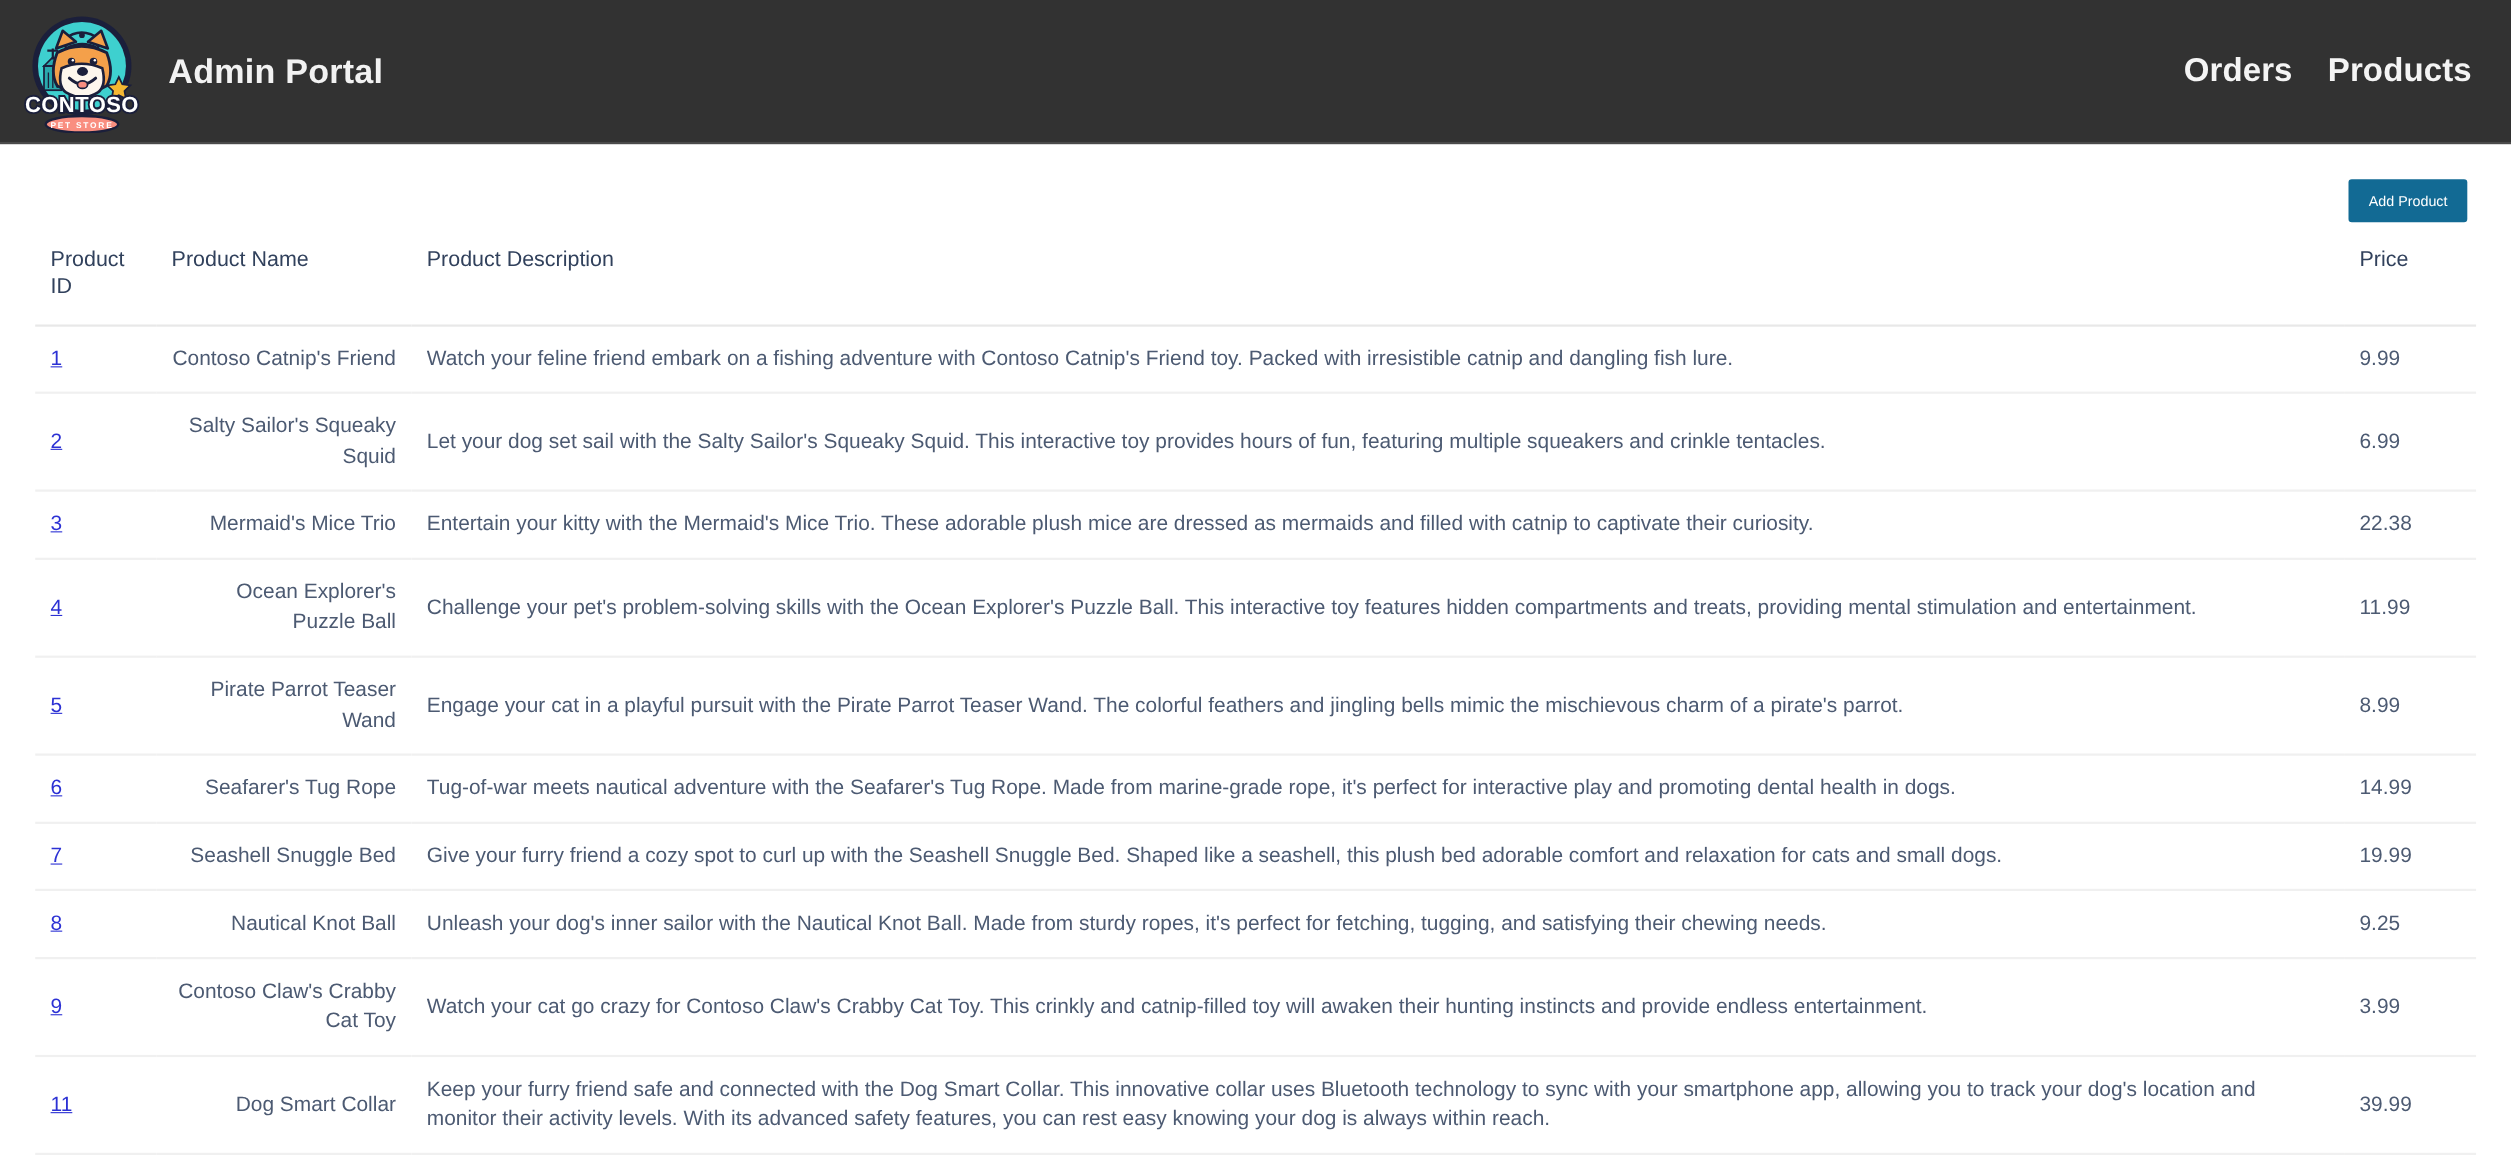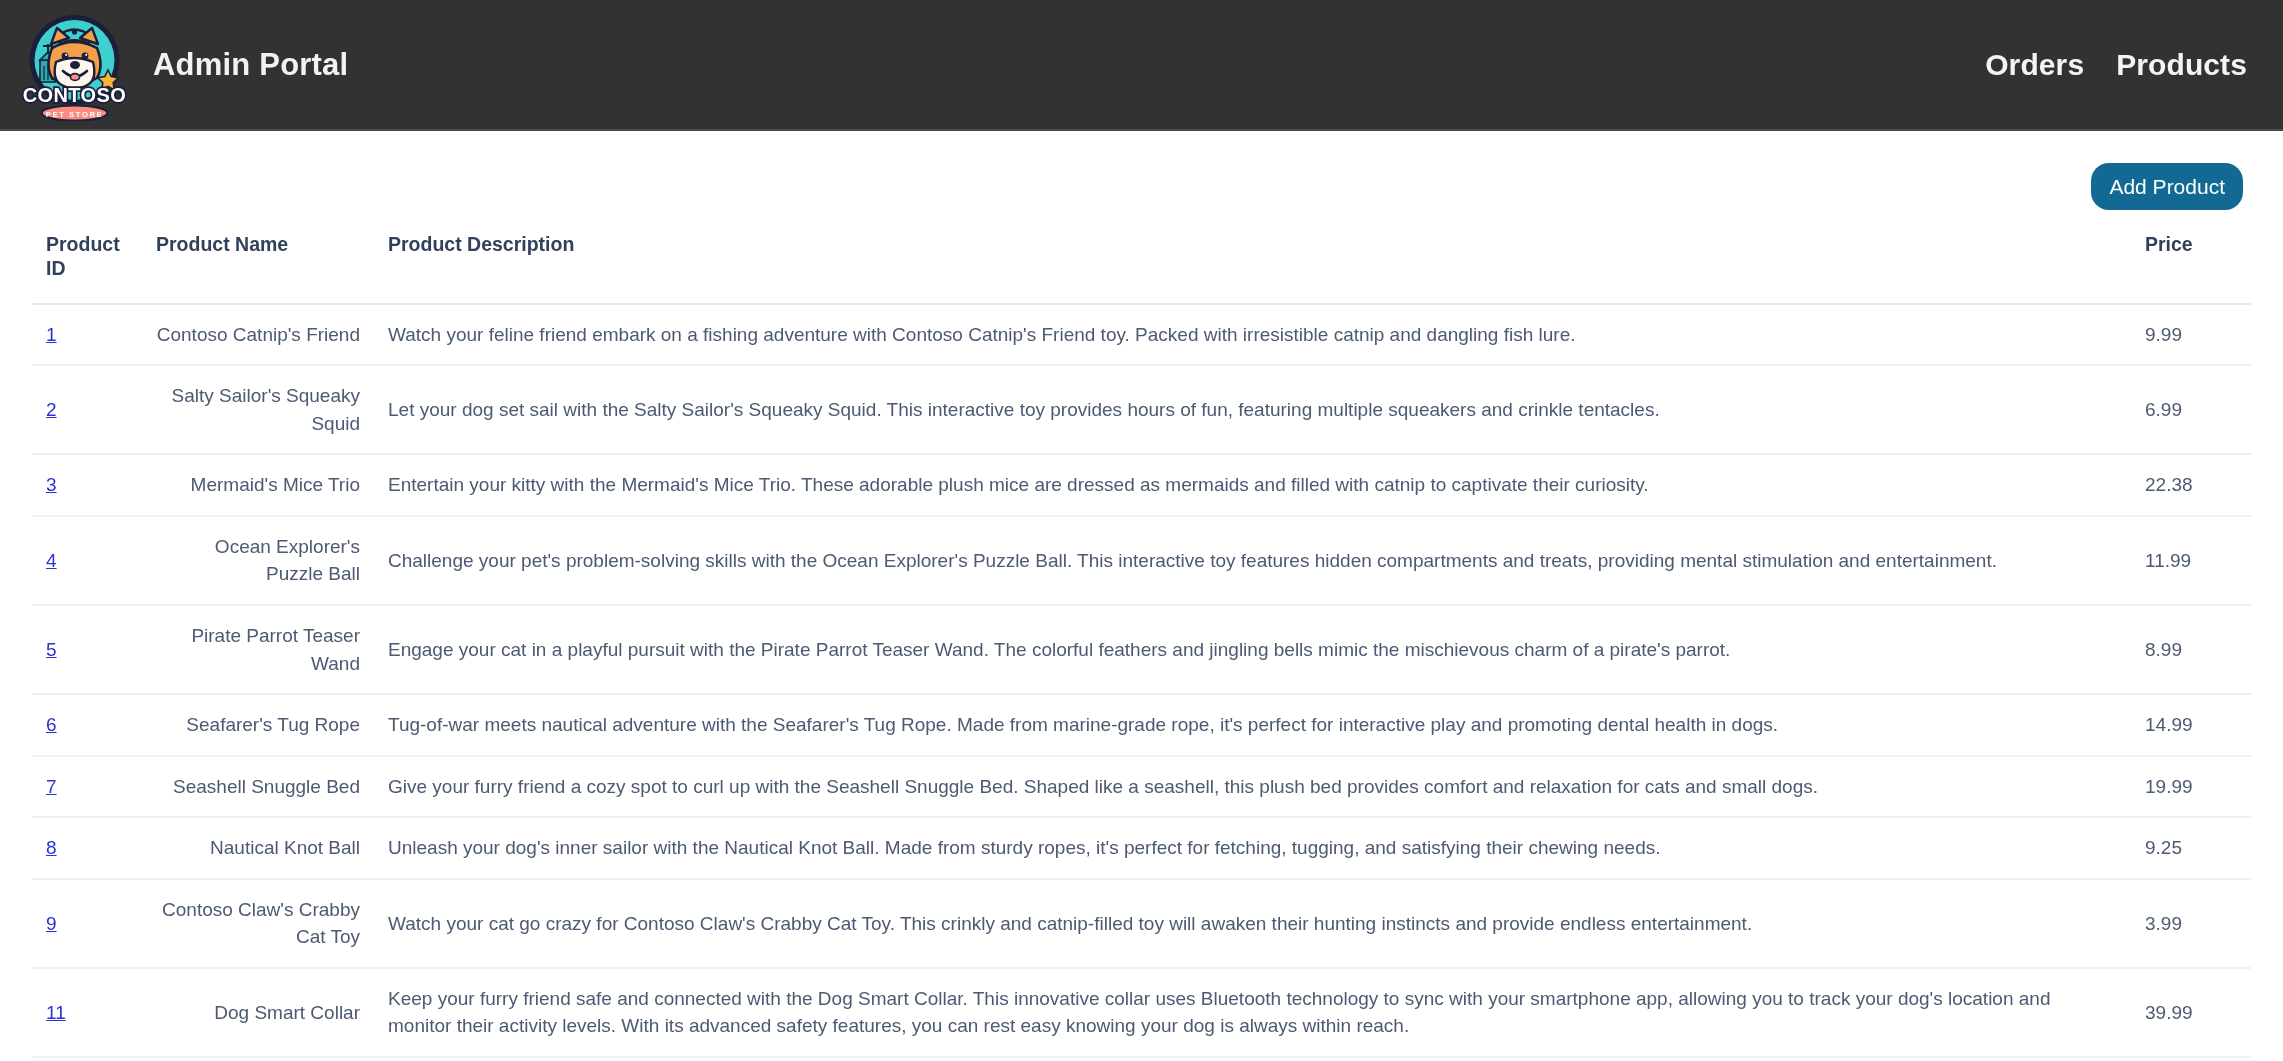"Add Product" .add-product-button { border-radius: 18px -> 3px; font-size: 21px -> 13px }
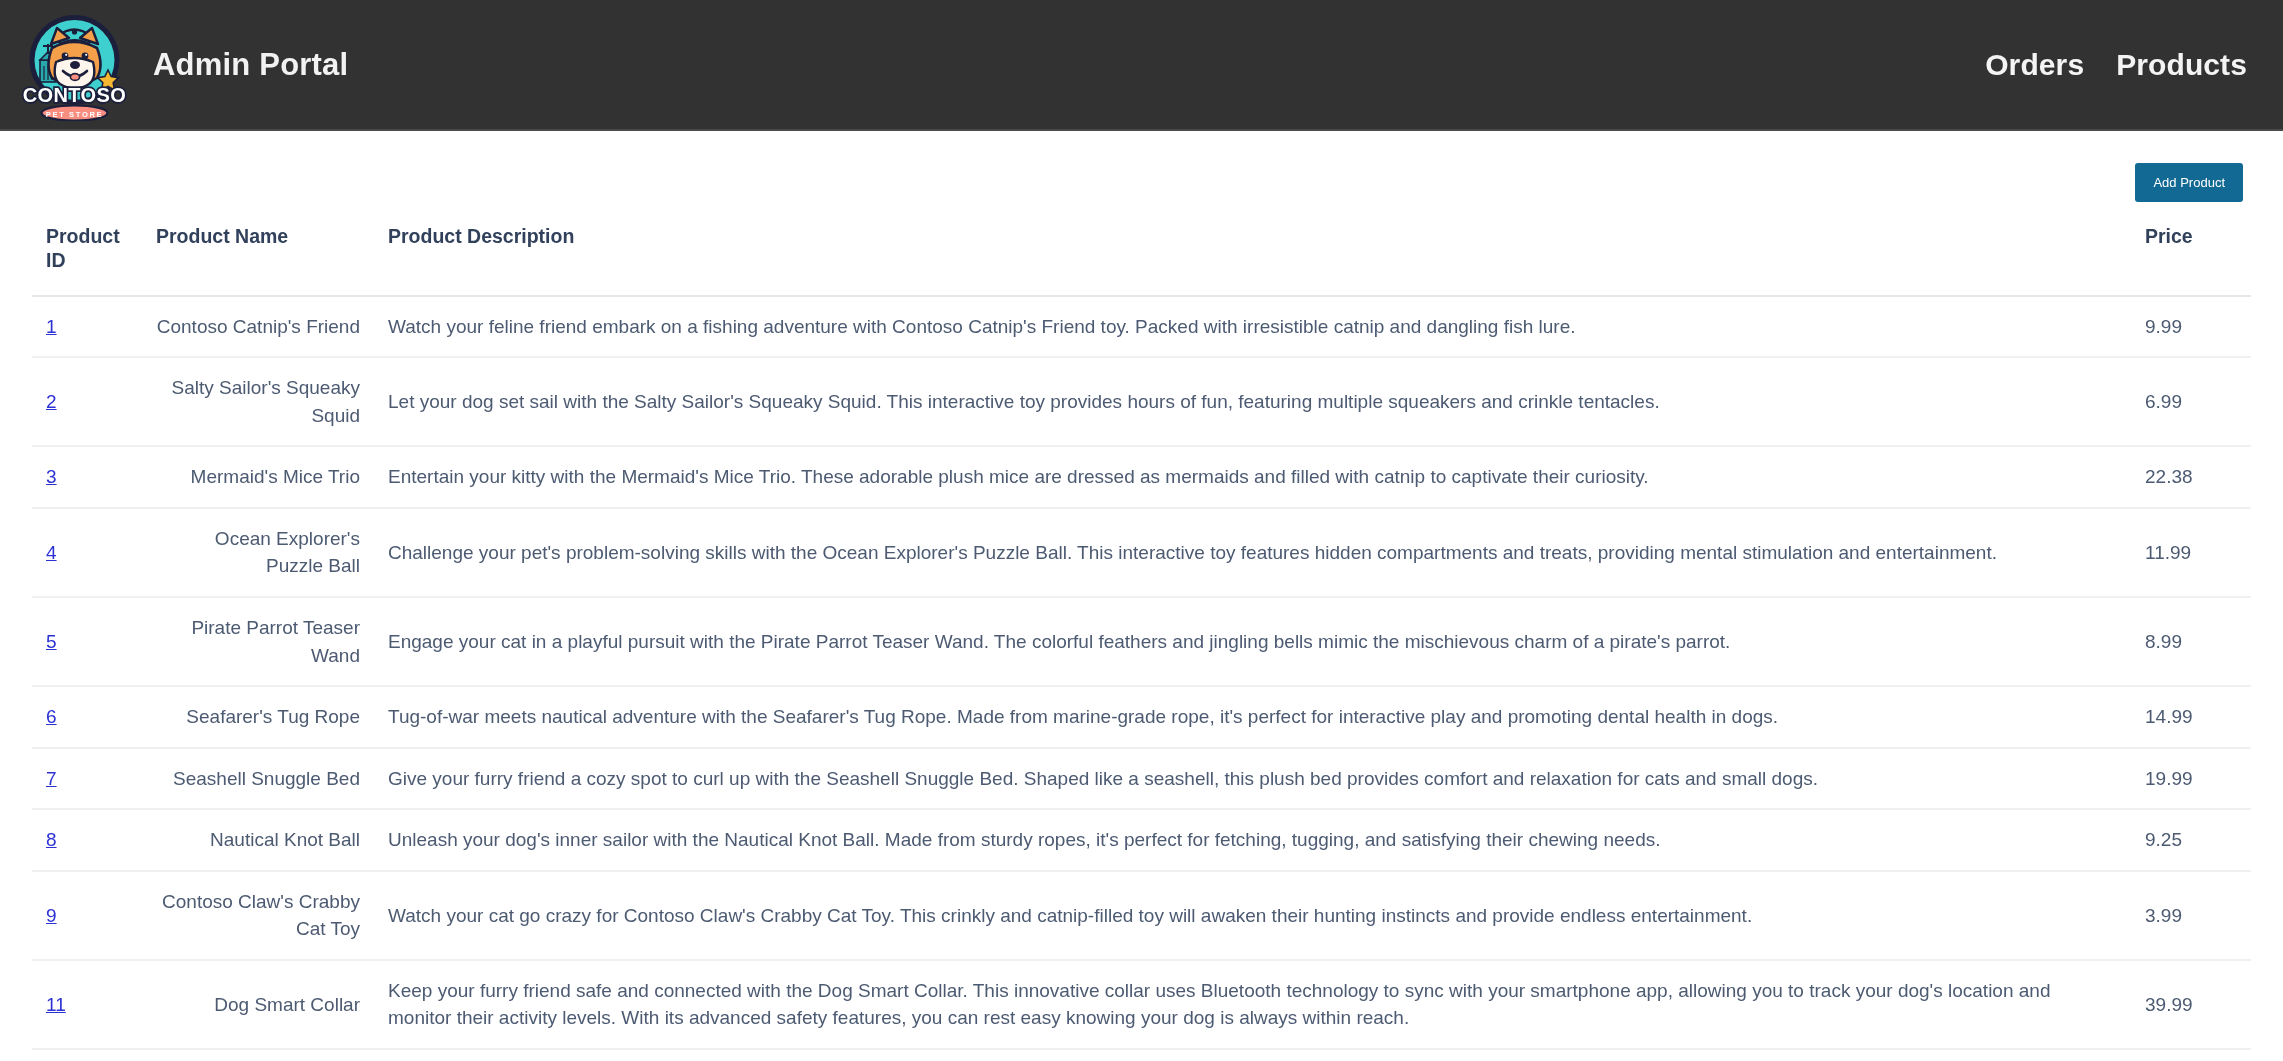"Product ID" .products-table th { font-weight: 700 -> 400 }
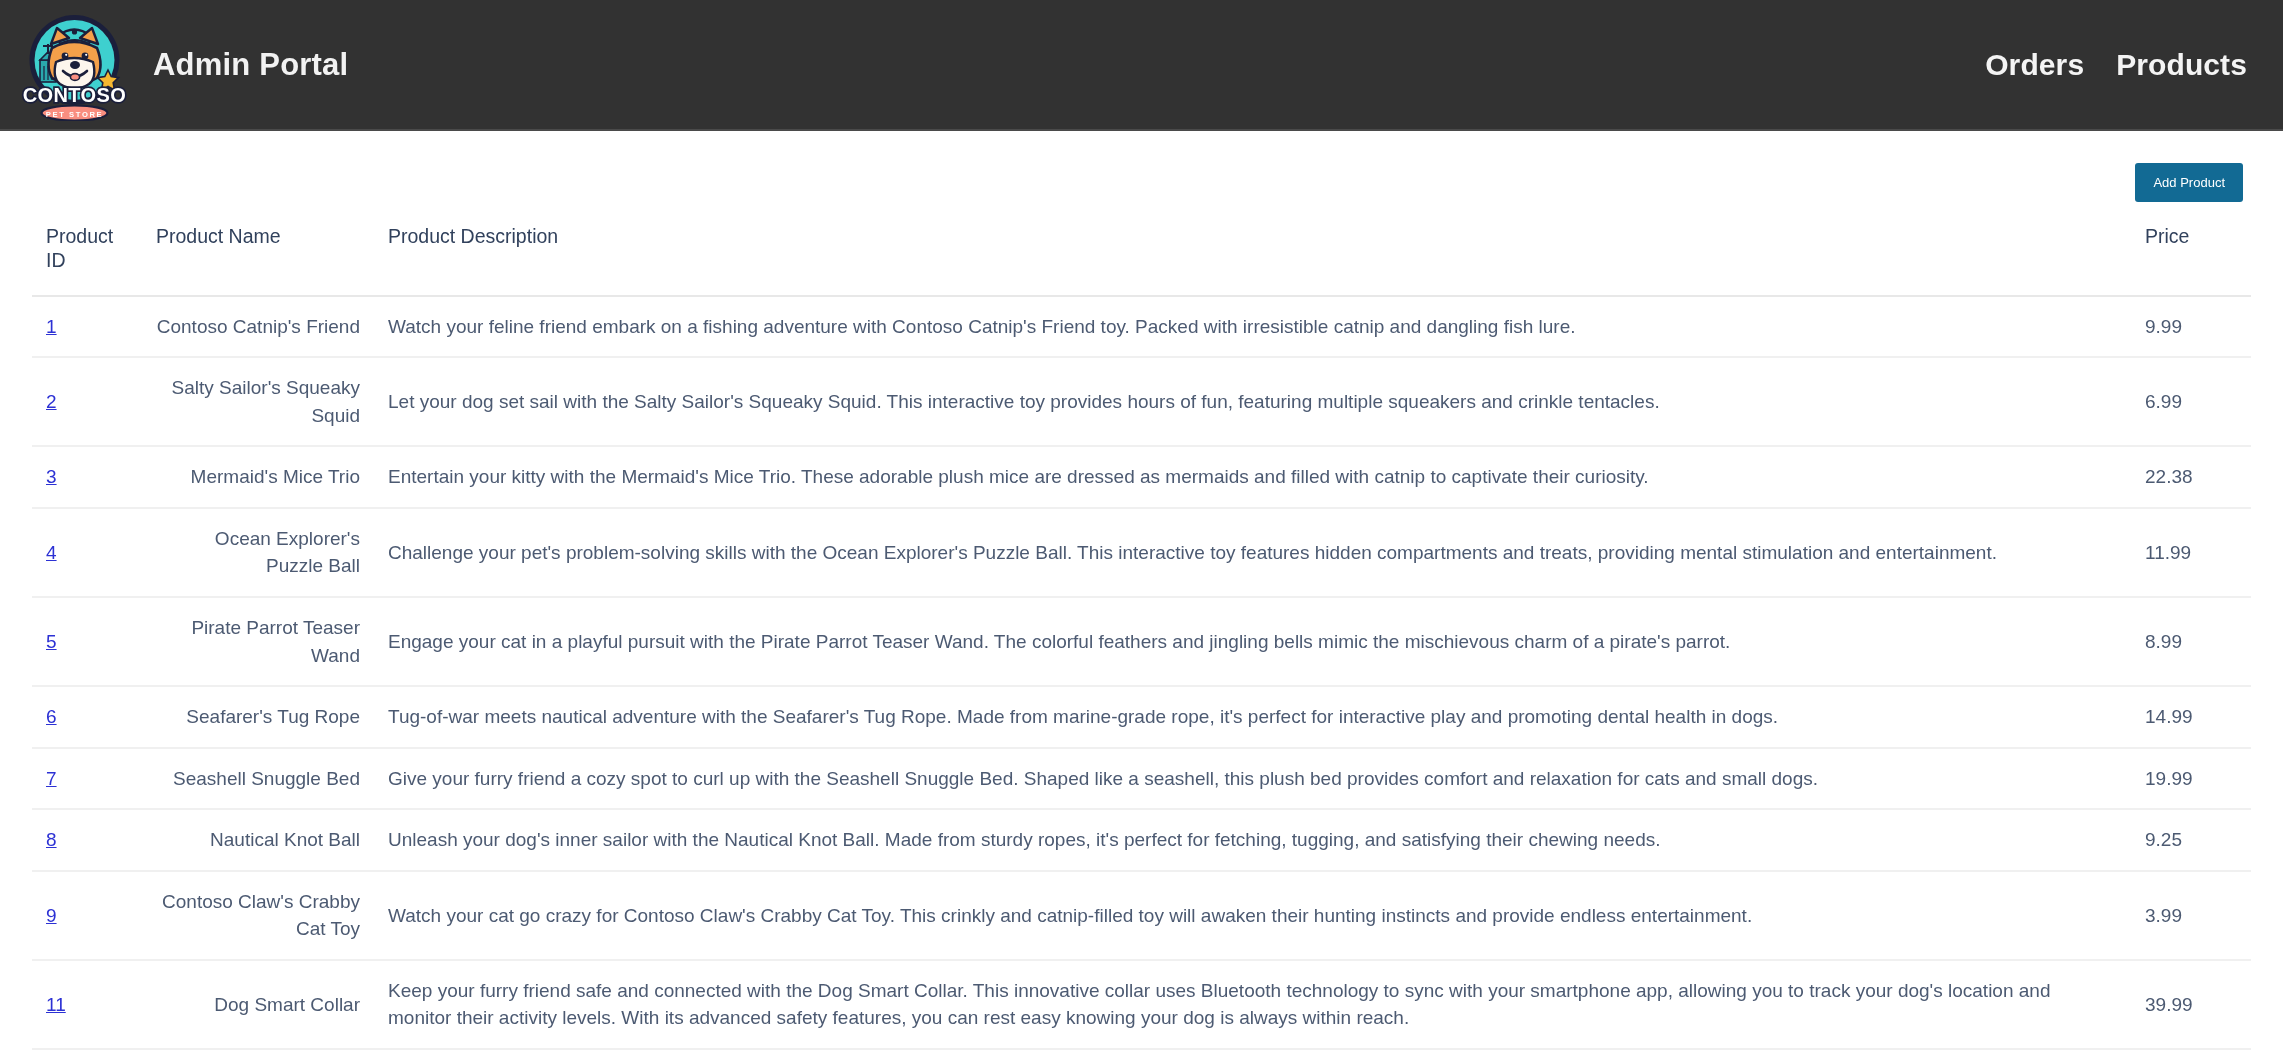"Give your furry friend a" td.col-desc { text: provides -> adorable }
